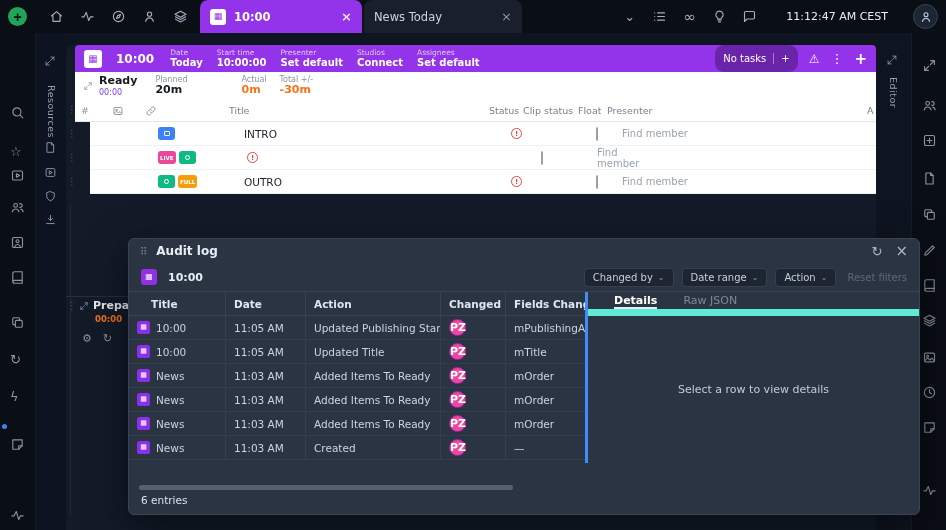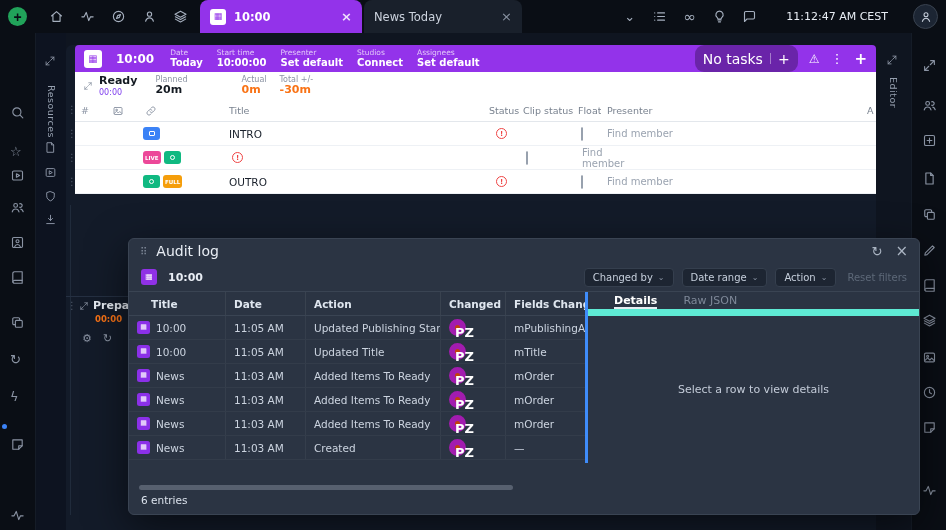"No tasks" .chip { font-size: 14px -> 10px }
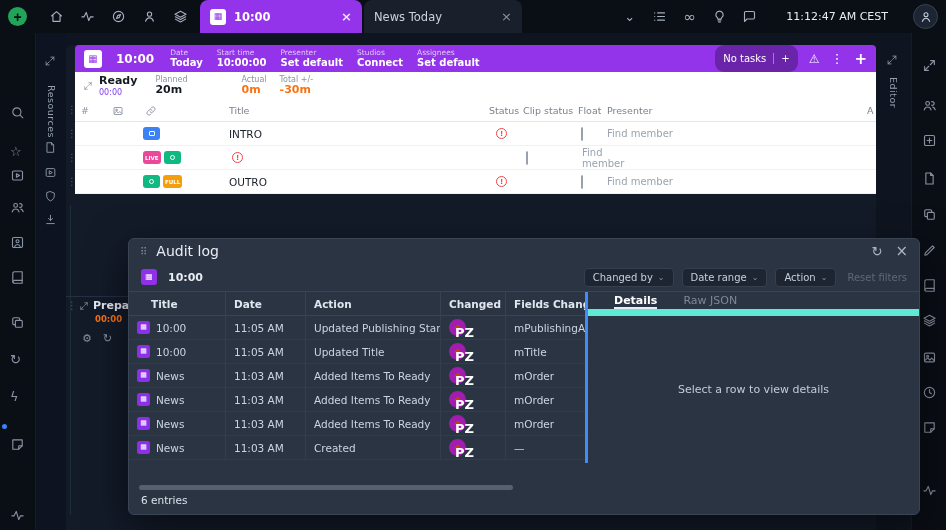"INTRO" .trow { left: 9px -> 24px }
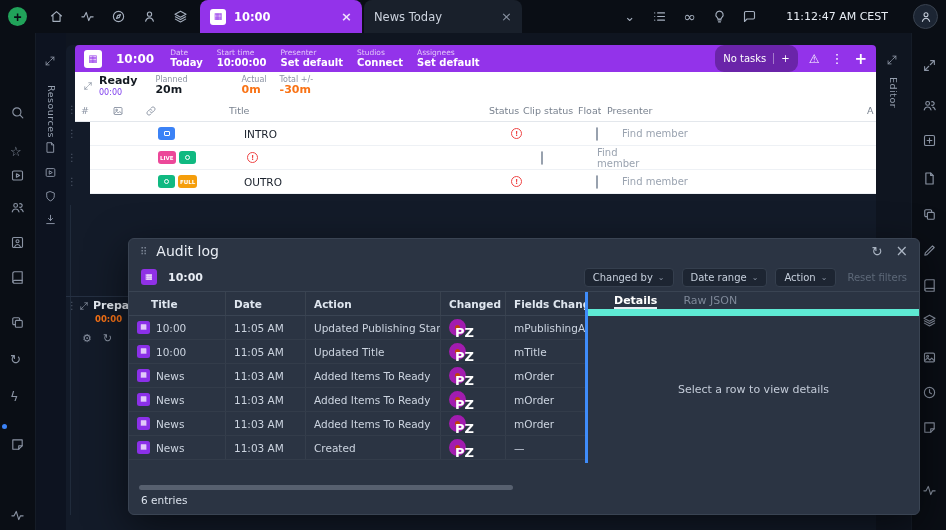"Audit log" .m-title { font-size: 14px -> 12px; font-weight: 400 -> 700 }
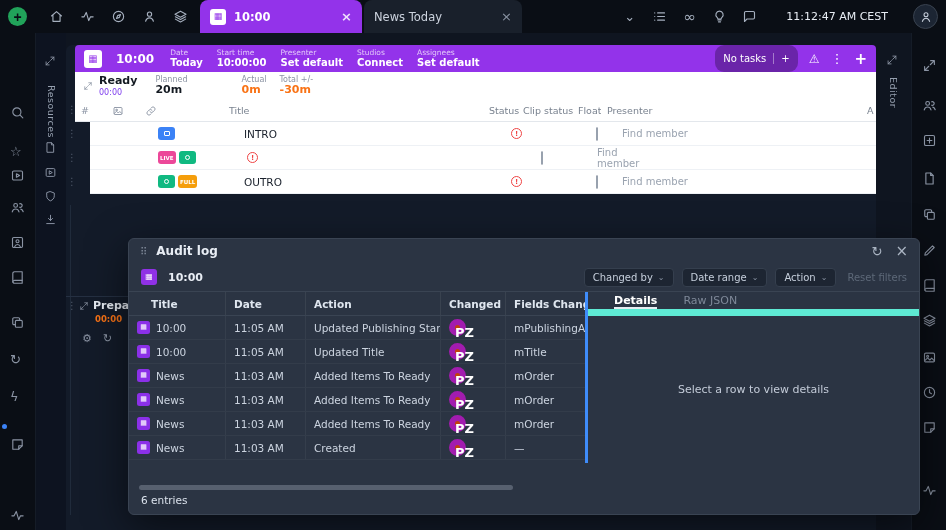"PZ" .pz { background: #c2410c -> #ec4899; border: 6px solid #a21caf -> 1px solid #a21caf; font-size: 13px -> 11px }
